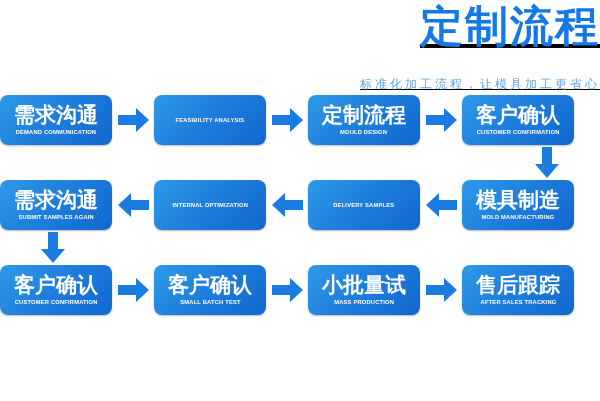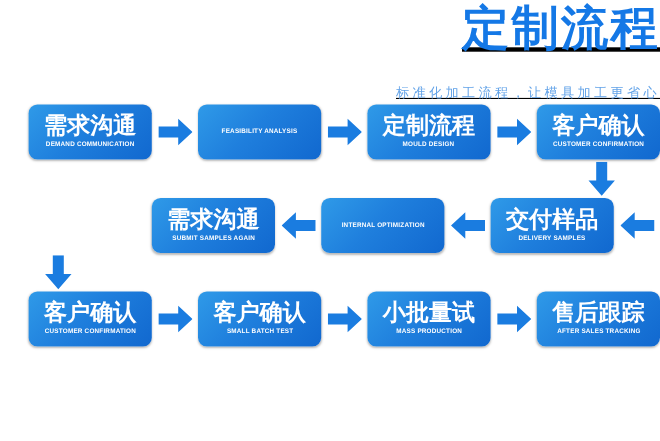"需求沟通" .flow-row { justify-content: flex-end -> flex-start }
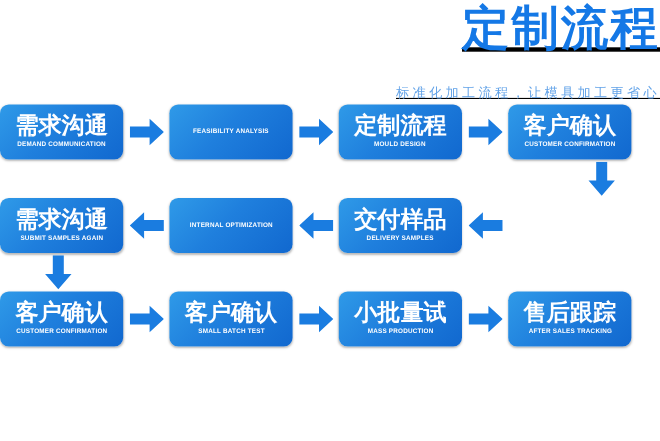"交付样品" div.step-cn { html: <div>交付样品</div> -> none }
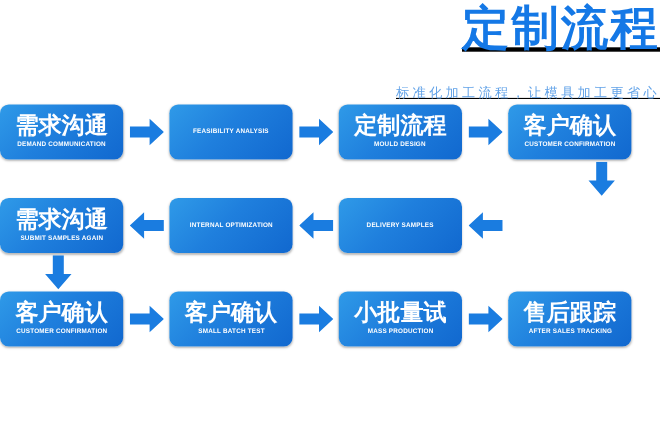"模具制造" div.step-box { html: none -> <div> <div>模具制造</div> <div>MOLD MANUFACTURING</div> </div> }
